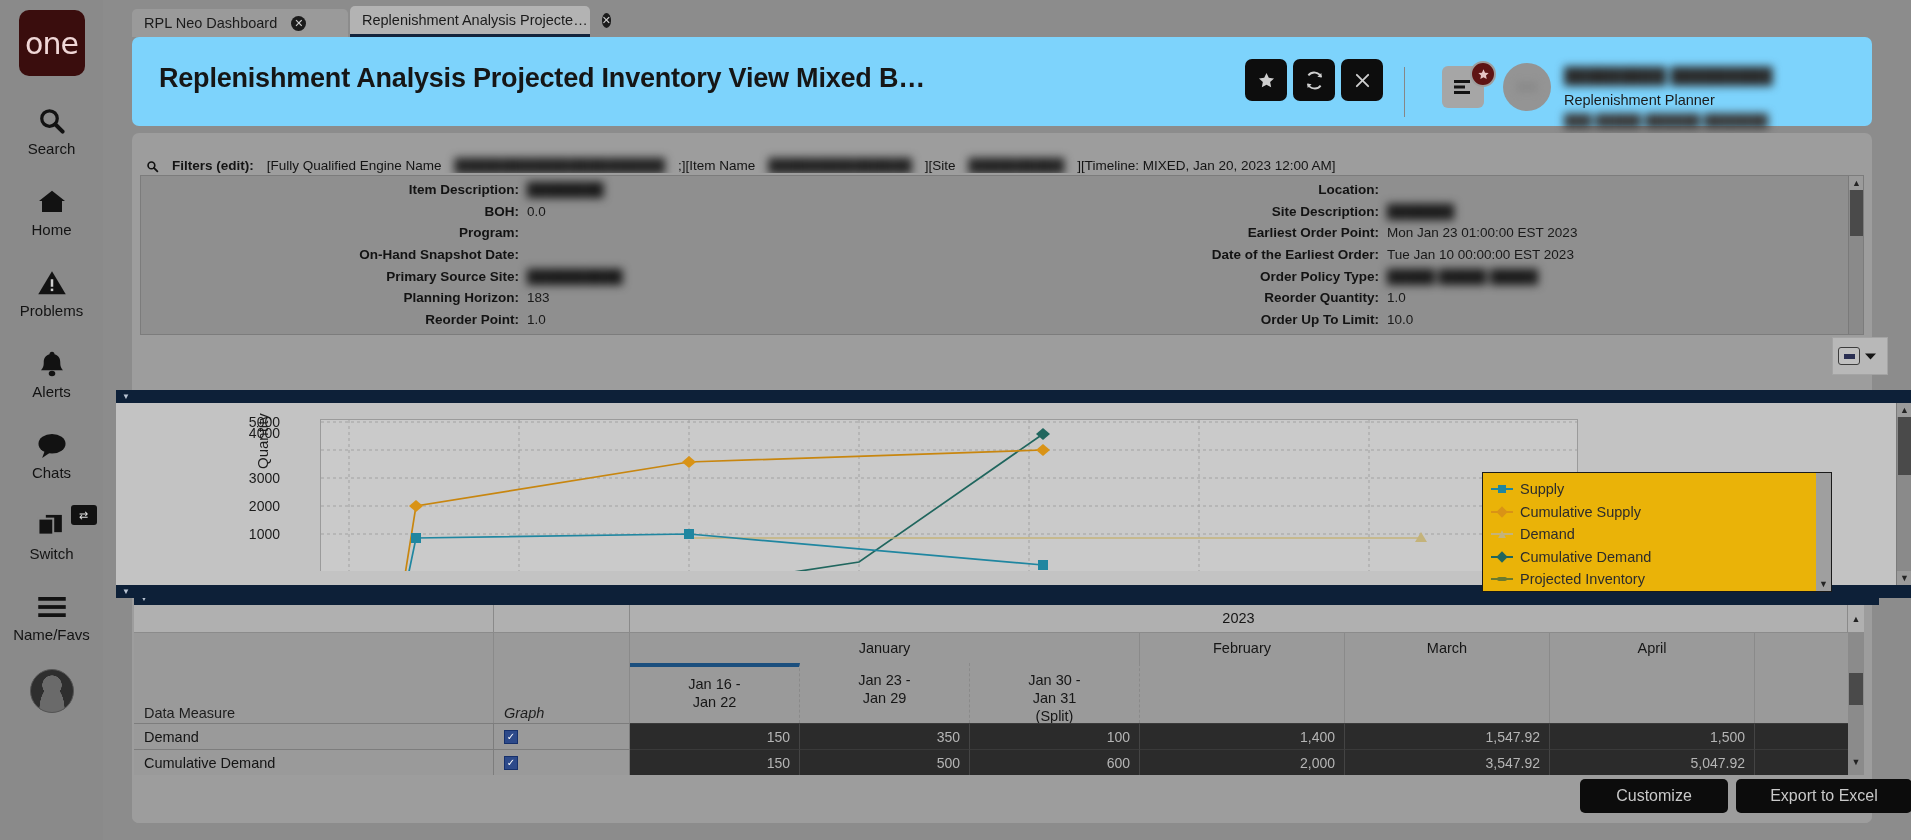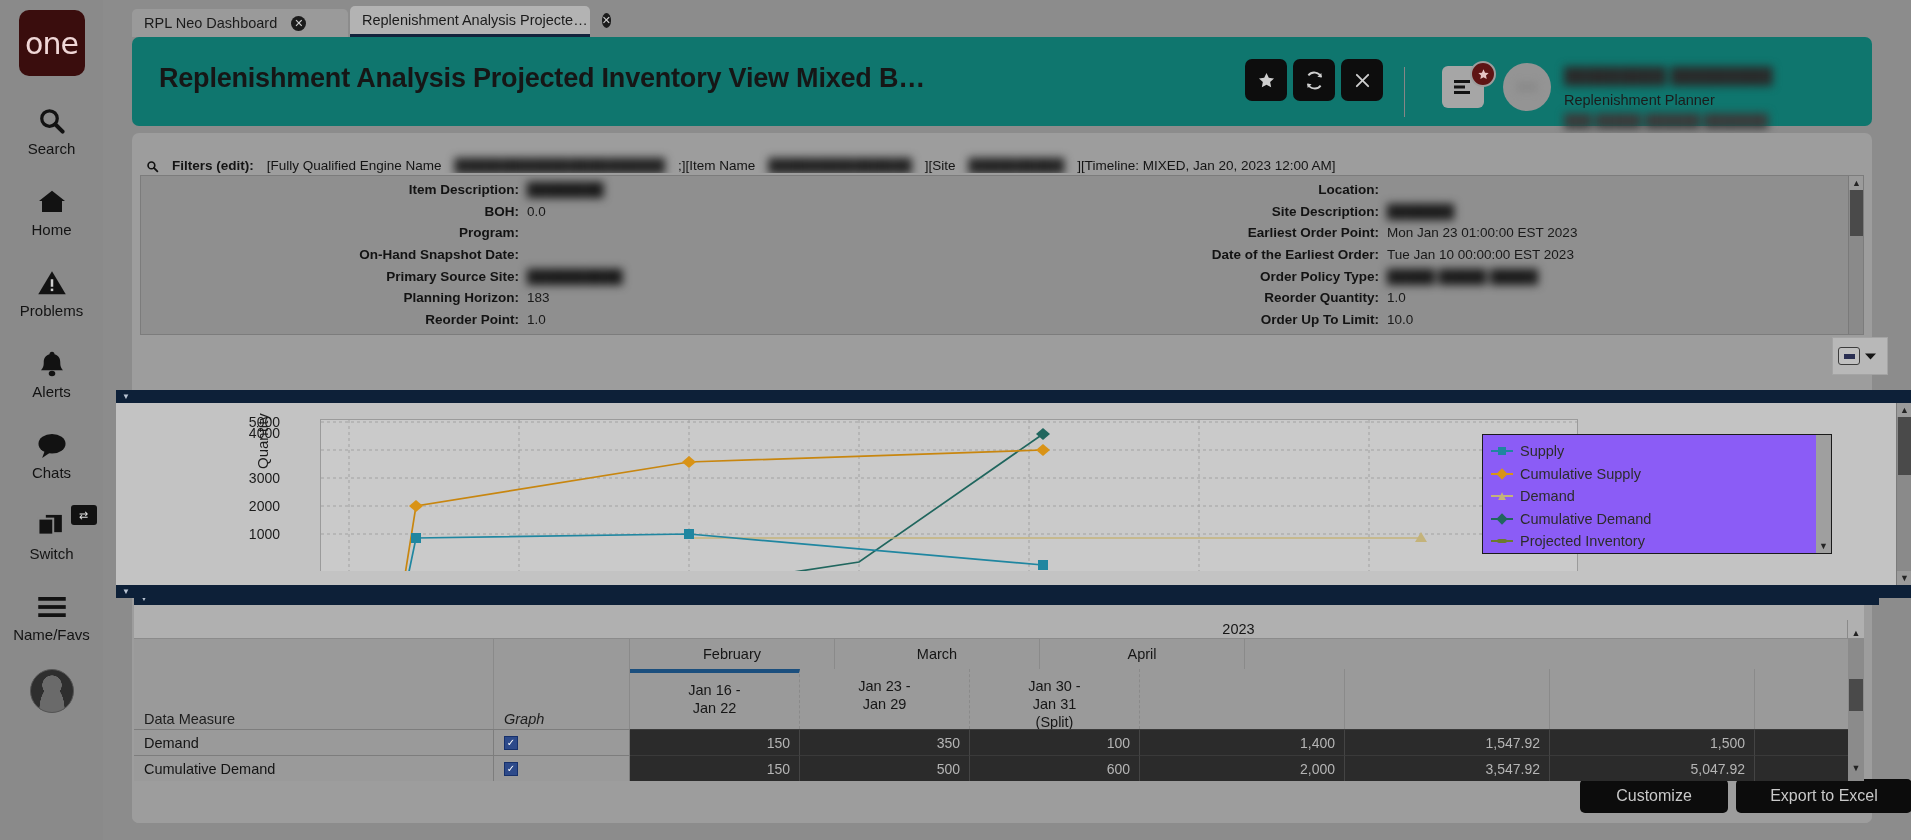"Replenishment Analysis Projected" #main-card { background: #0f766e -> #7dd3fc }
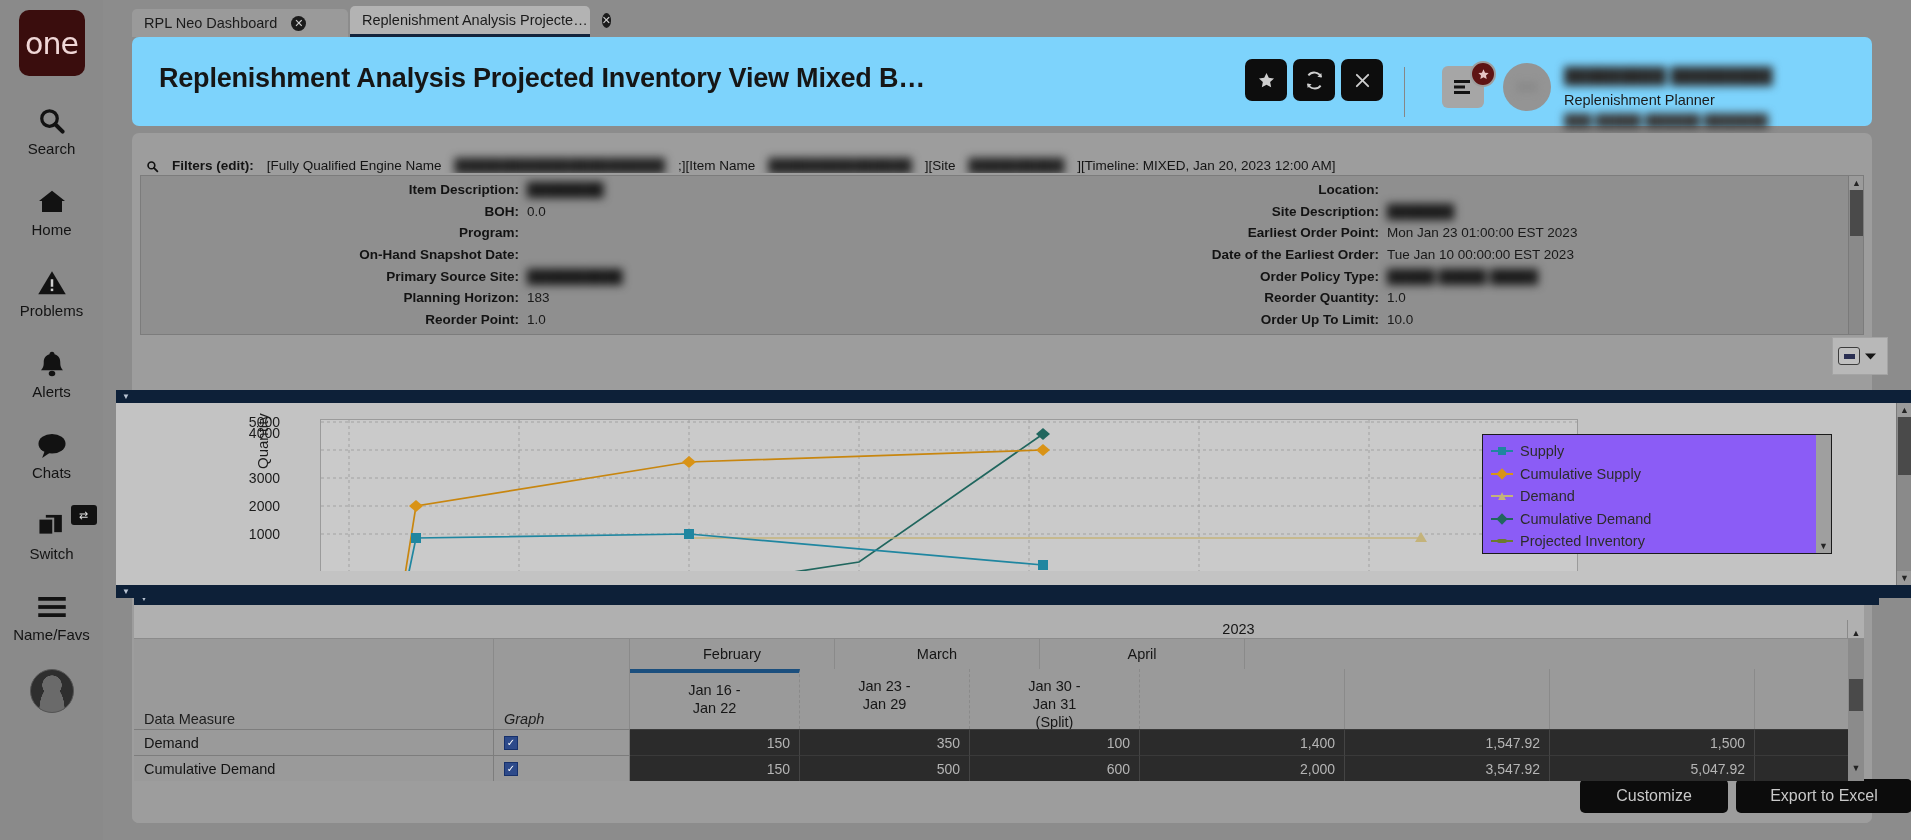"Supply" #chart-legend { background: #8b5cf6 -> #eab308; top: 434px -> 472px }
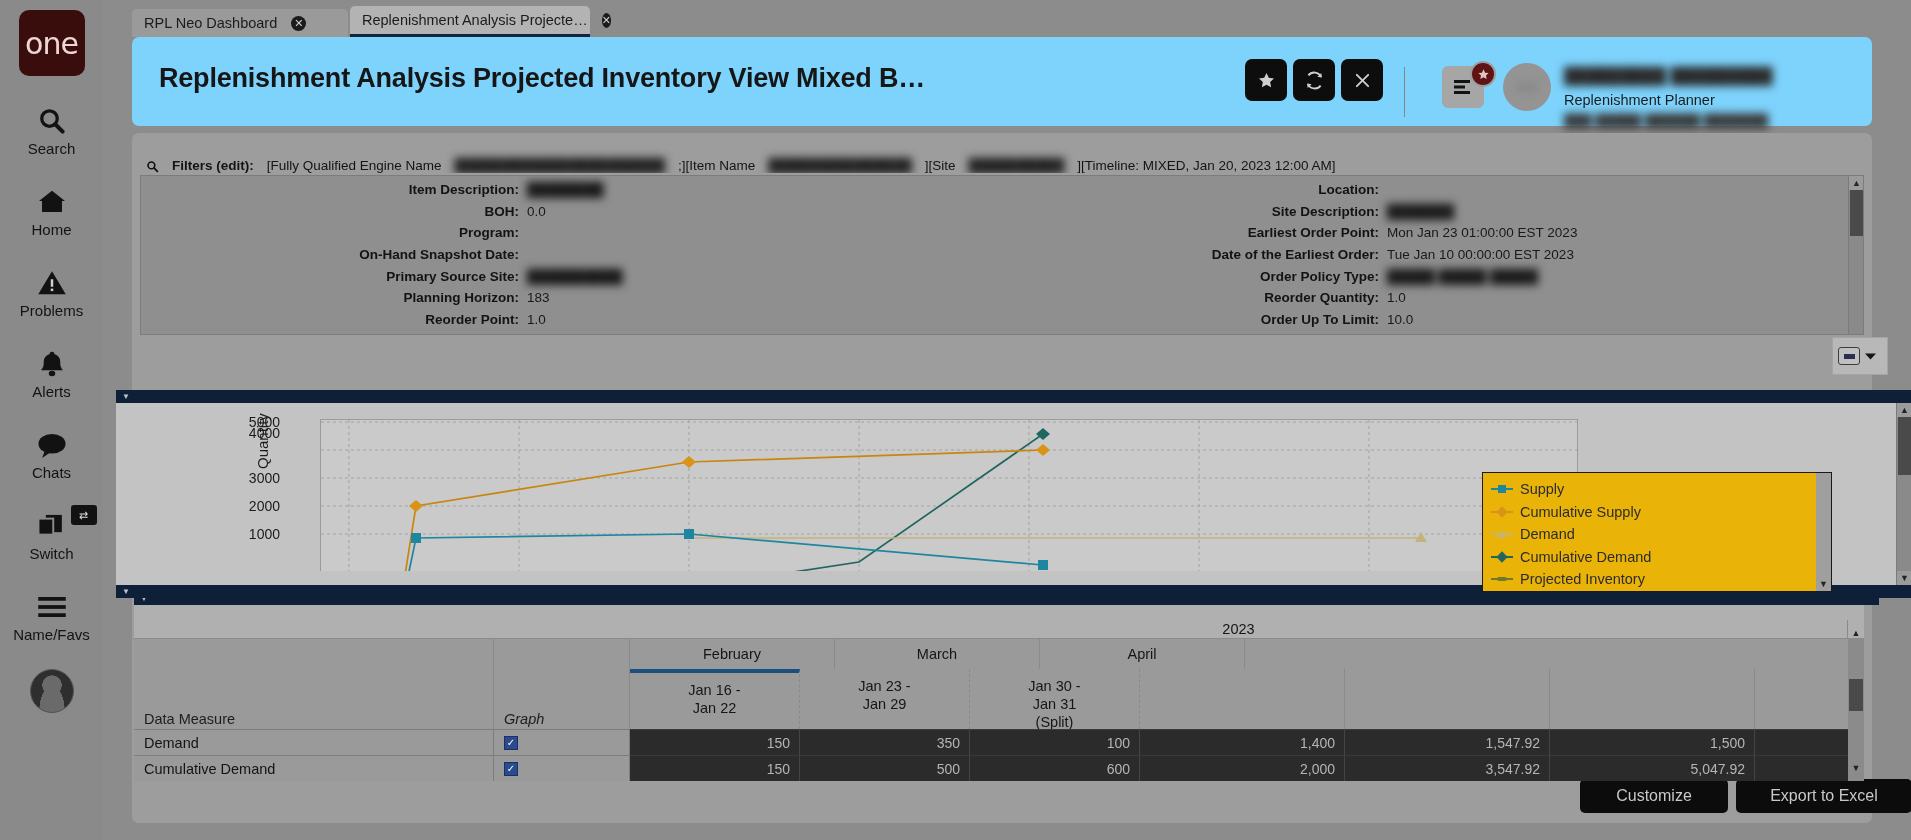"2023" #year-band { align-items: flex-end -> none; height: 34px -> 28px }
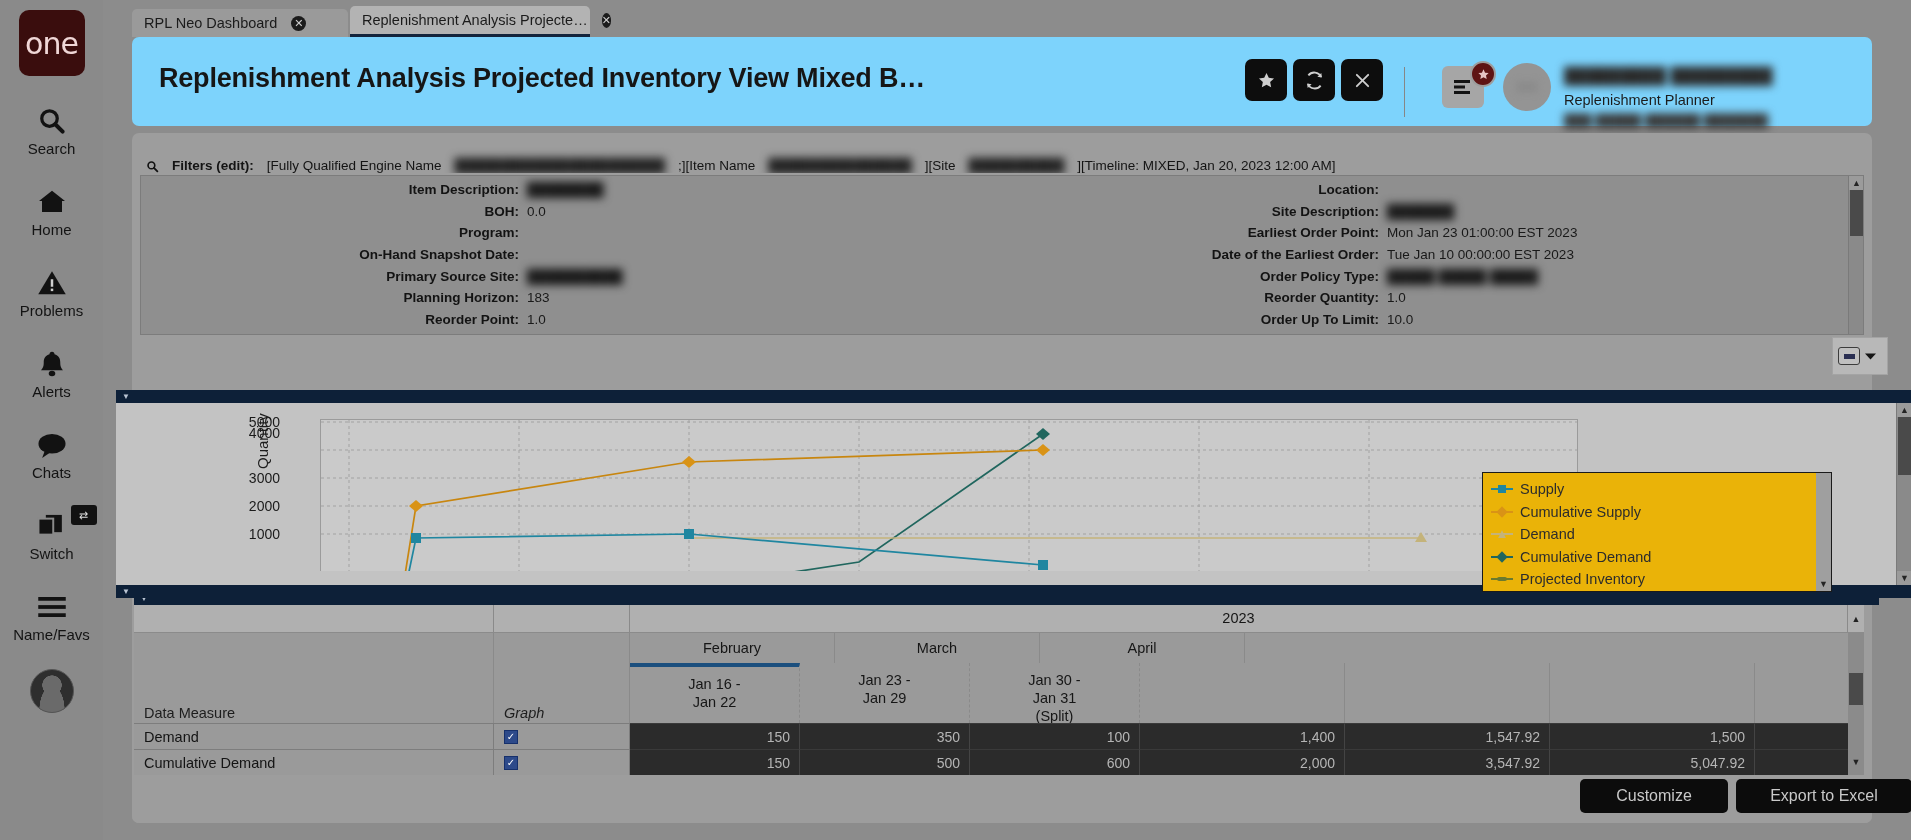"January" div.hdr-cell { html: none -> <div>January</div> }
